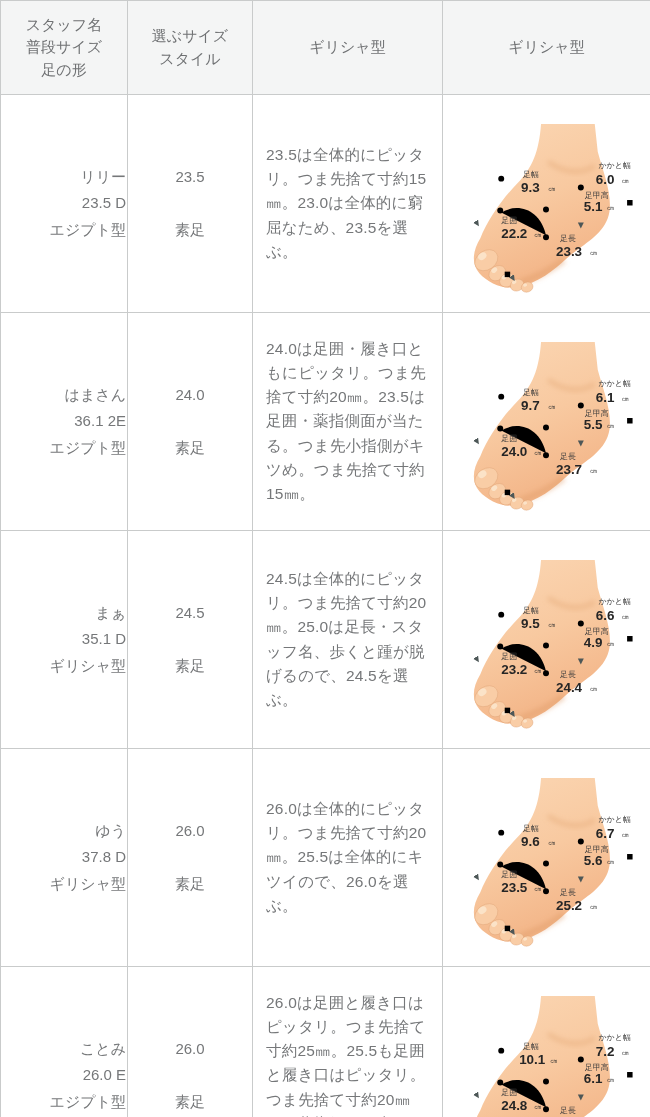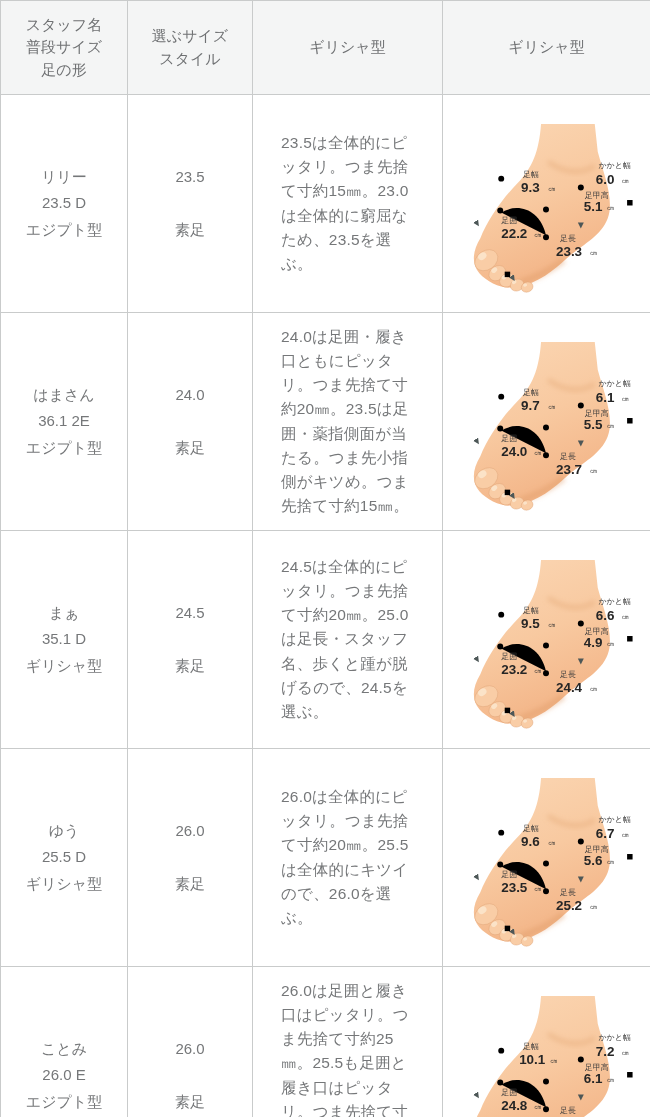"23.5は全体的にピッタリ。つま先捨て寸約15㎜。23.0は全体的に窮屈なため、" .comment-cell { padding: 8px 28px -> 8px 13px }
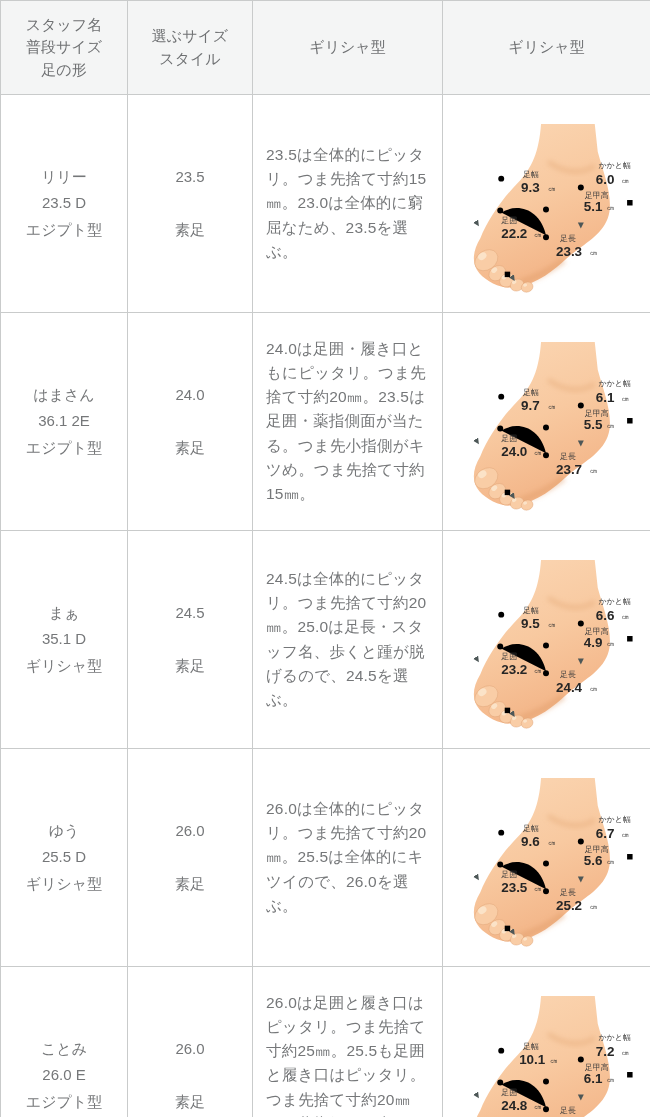"リリー" .staff-cell { text-align: center -> right }
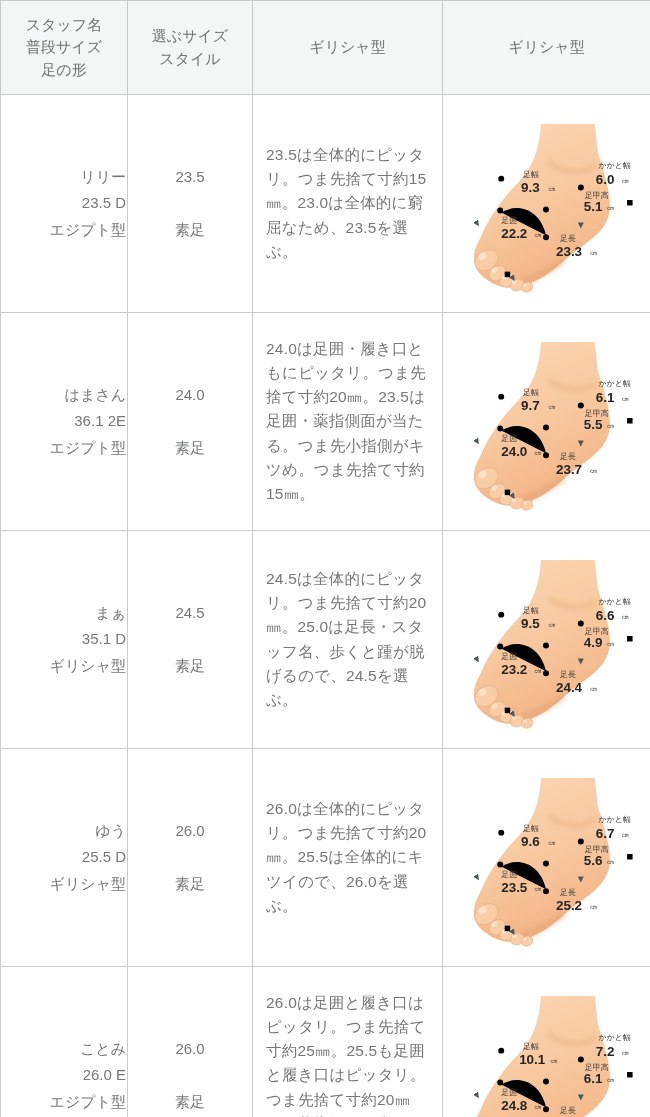"ゆう" td.staff-cell { text: 25.5 -> 37.8 }
